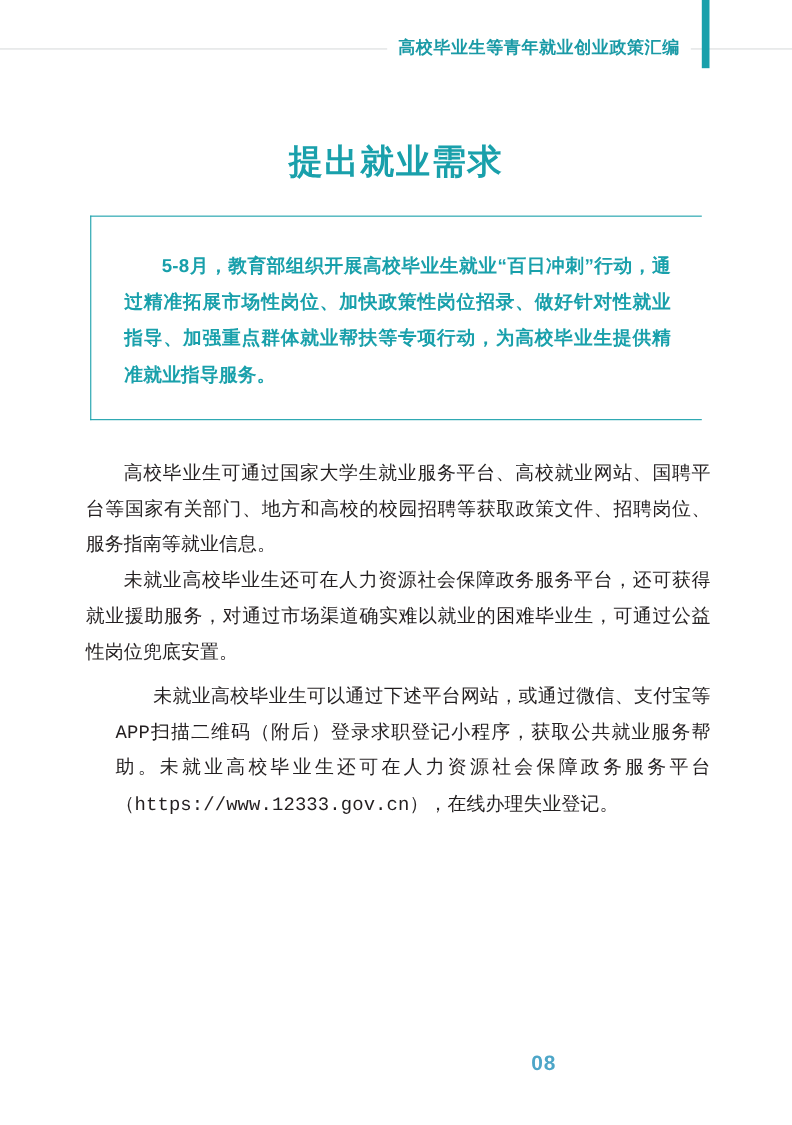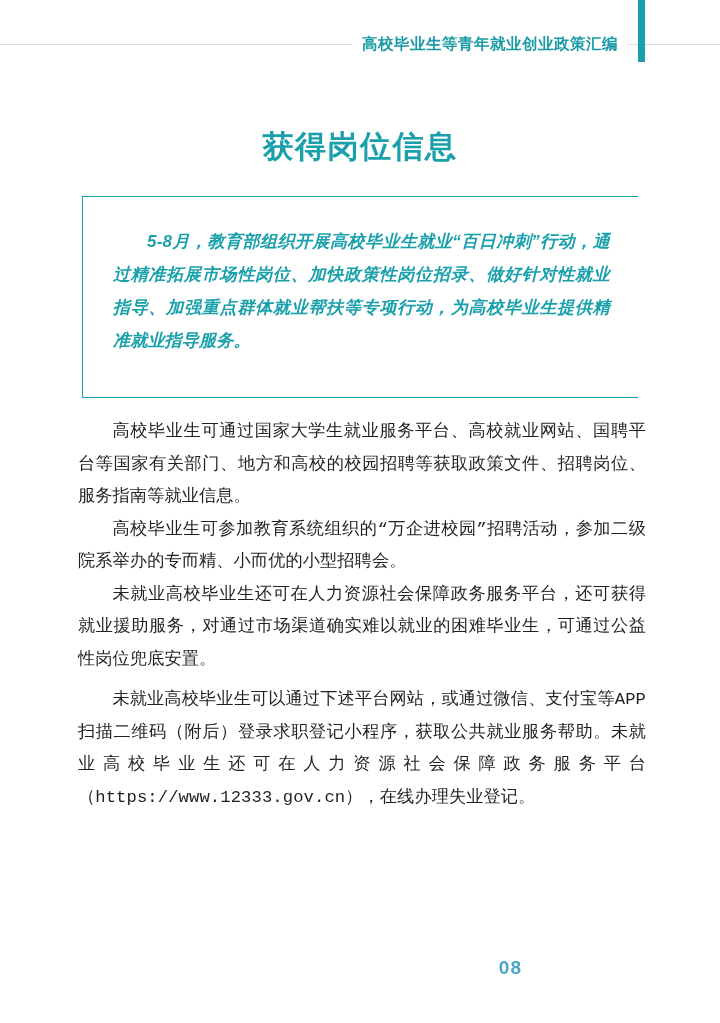"获得岗位信息" div.page-heading { text: 获得岗位信息 -> 提出就业需求 }
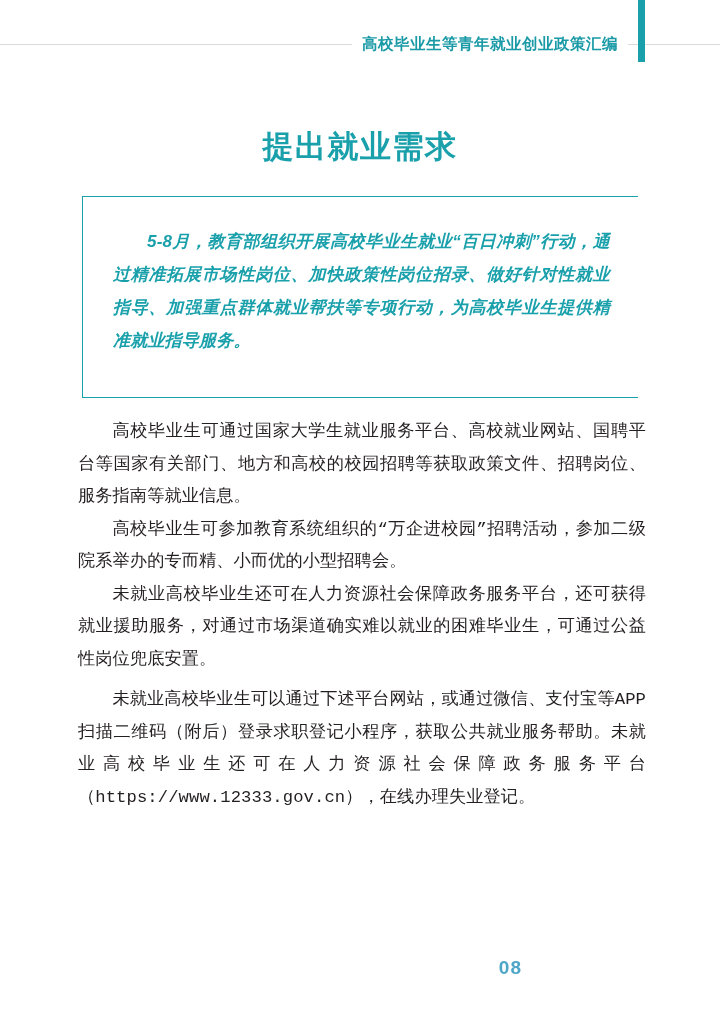"5-8月，教育部组织开展高校毕业生就业“百日冲刺”行动，通过精准拓展市场性岗位、" .callout { font-style: italic -> none; padding: 28px 28px 40px 30px -> 28px 28px 24px 30px }
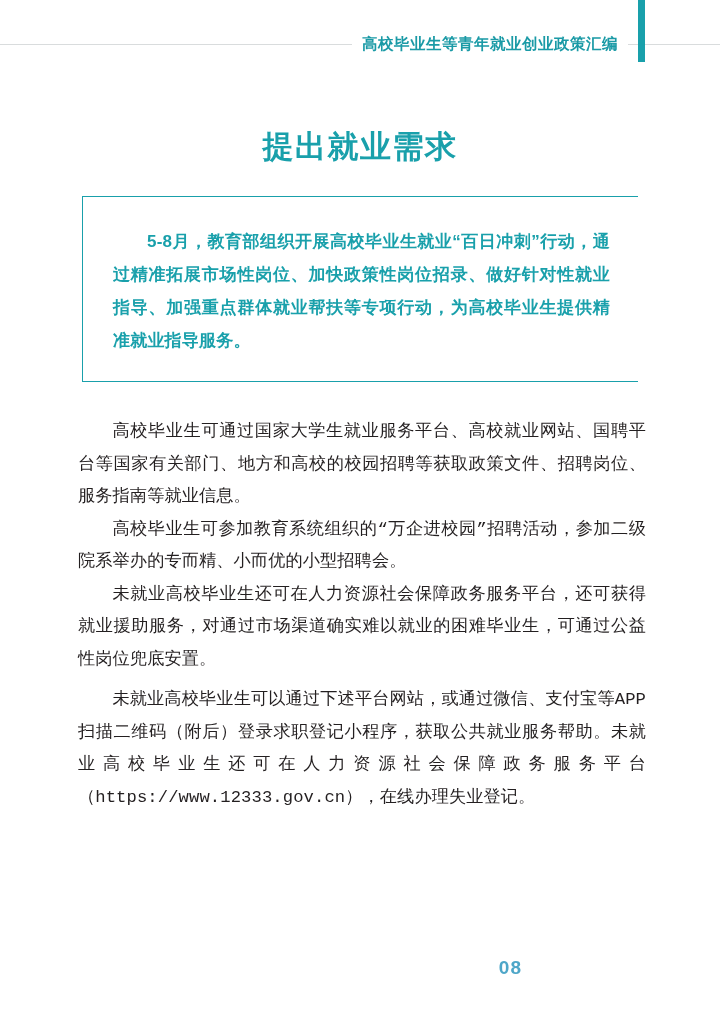"高校毕业生可参加教育系统组织的“万企进校园”招聘活动，参加二级院系举办的专而精、" p.para { html: <p>高校毕业生可参加教育系统组织的“万企进校园”招聘活动，参加二级院系举办的专而精、小而优的小型招聘会。</p> -> none }
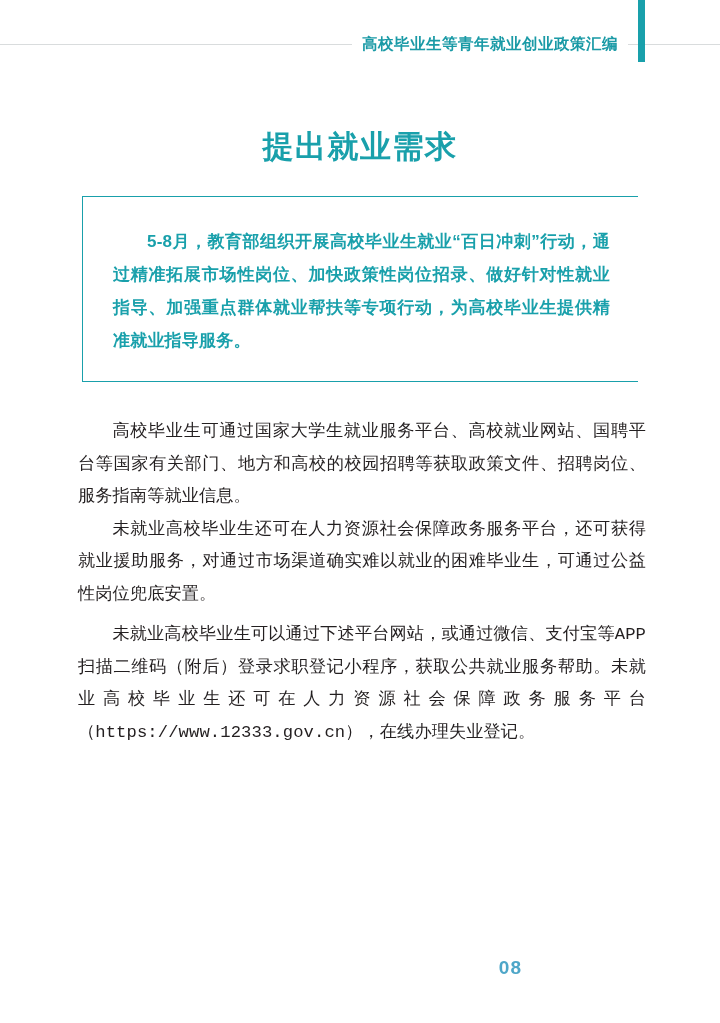"未就业高校毕业生可以通过下述平台网站，或通过微信、支付宝等APP扫描二维码（附后" .para.spaced { margin-left: none -> 27px }
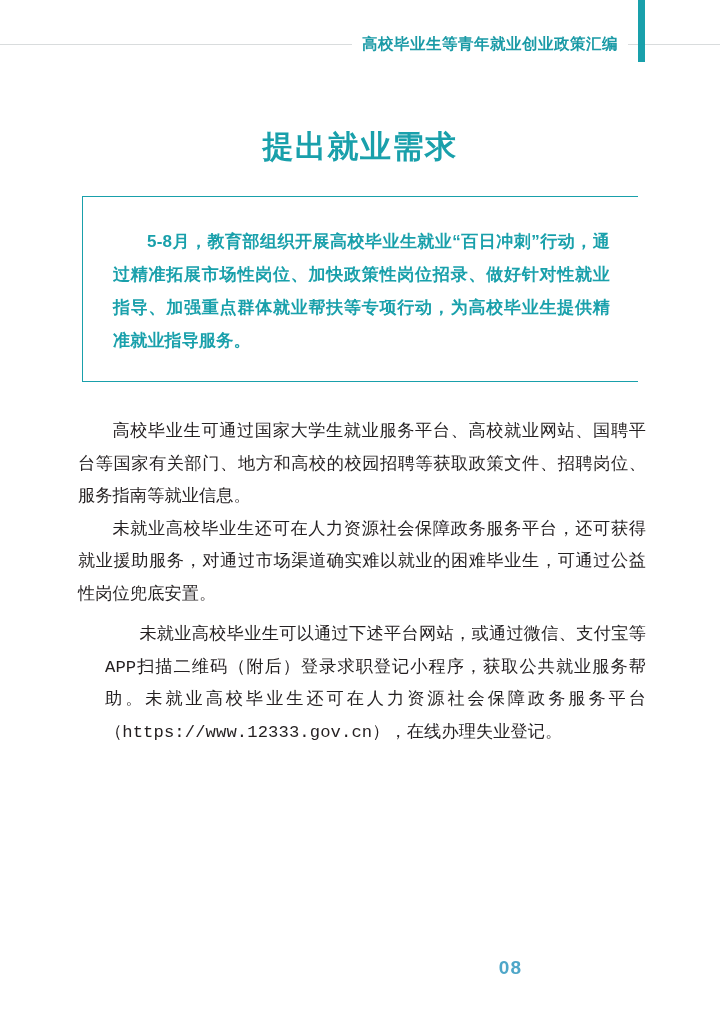"08" .page-number { right: 74px -> 90px }
